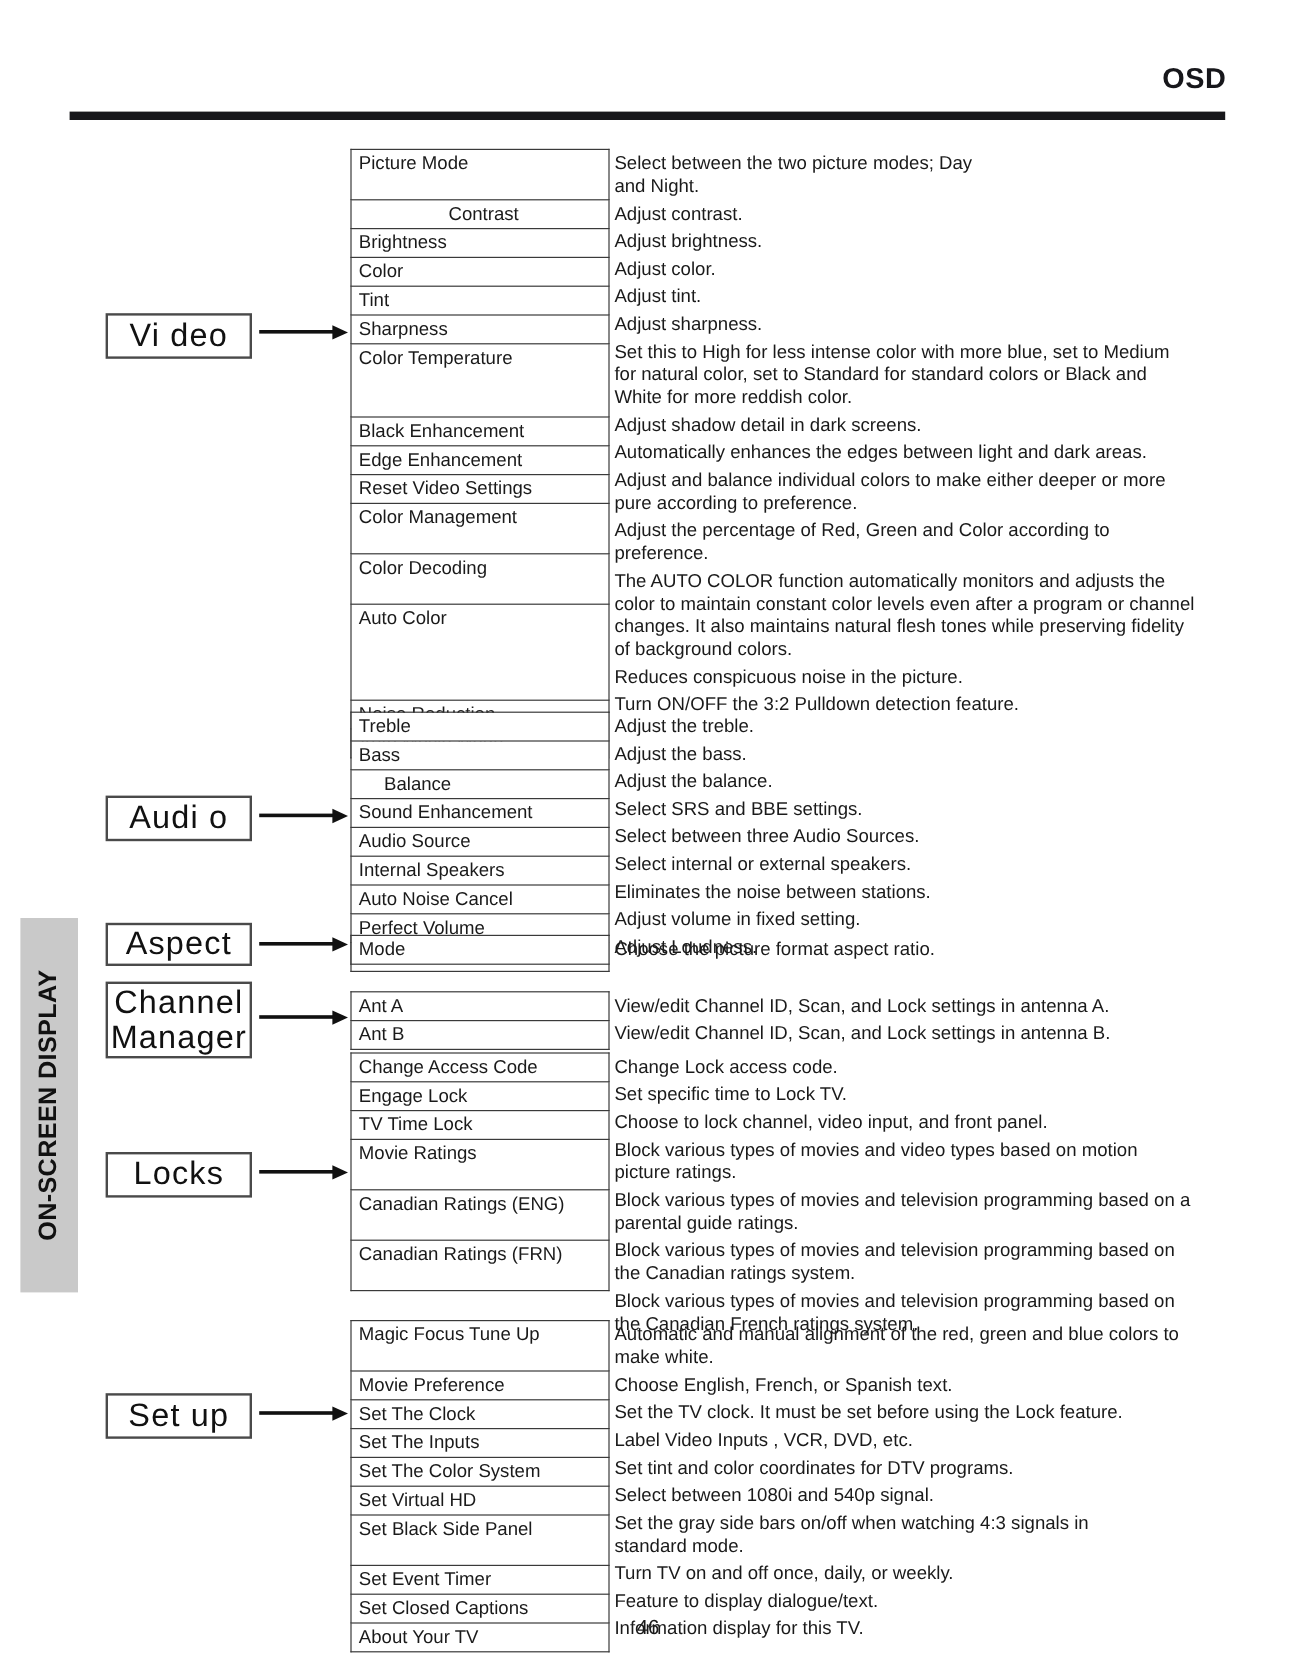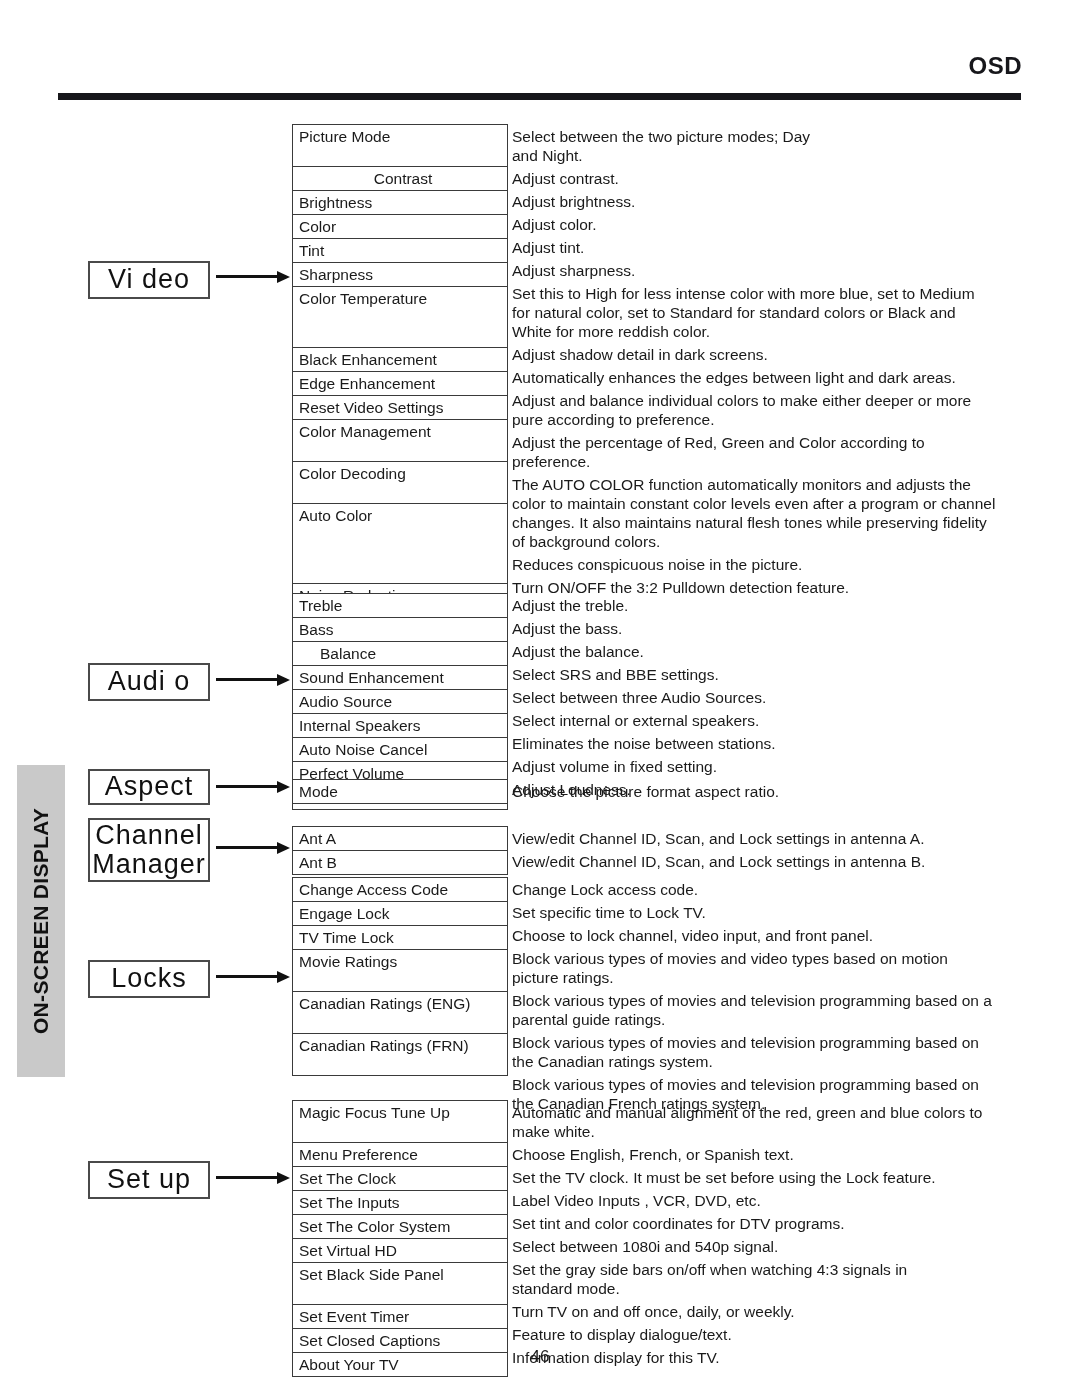"Menu Preference" td { text: Menu -> Movie }
